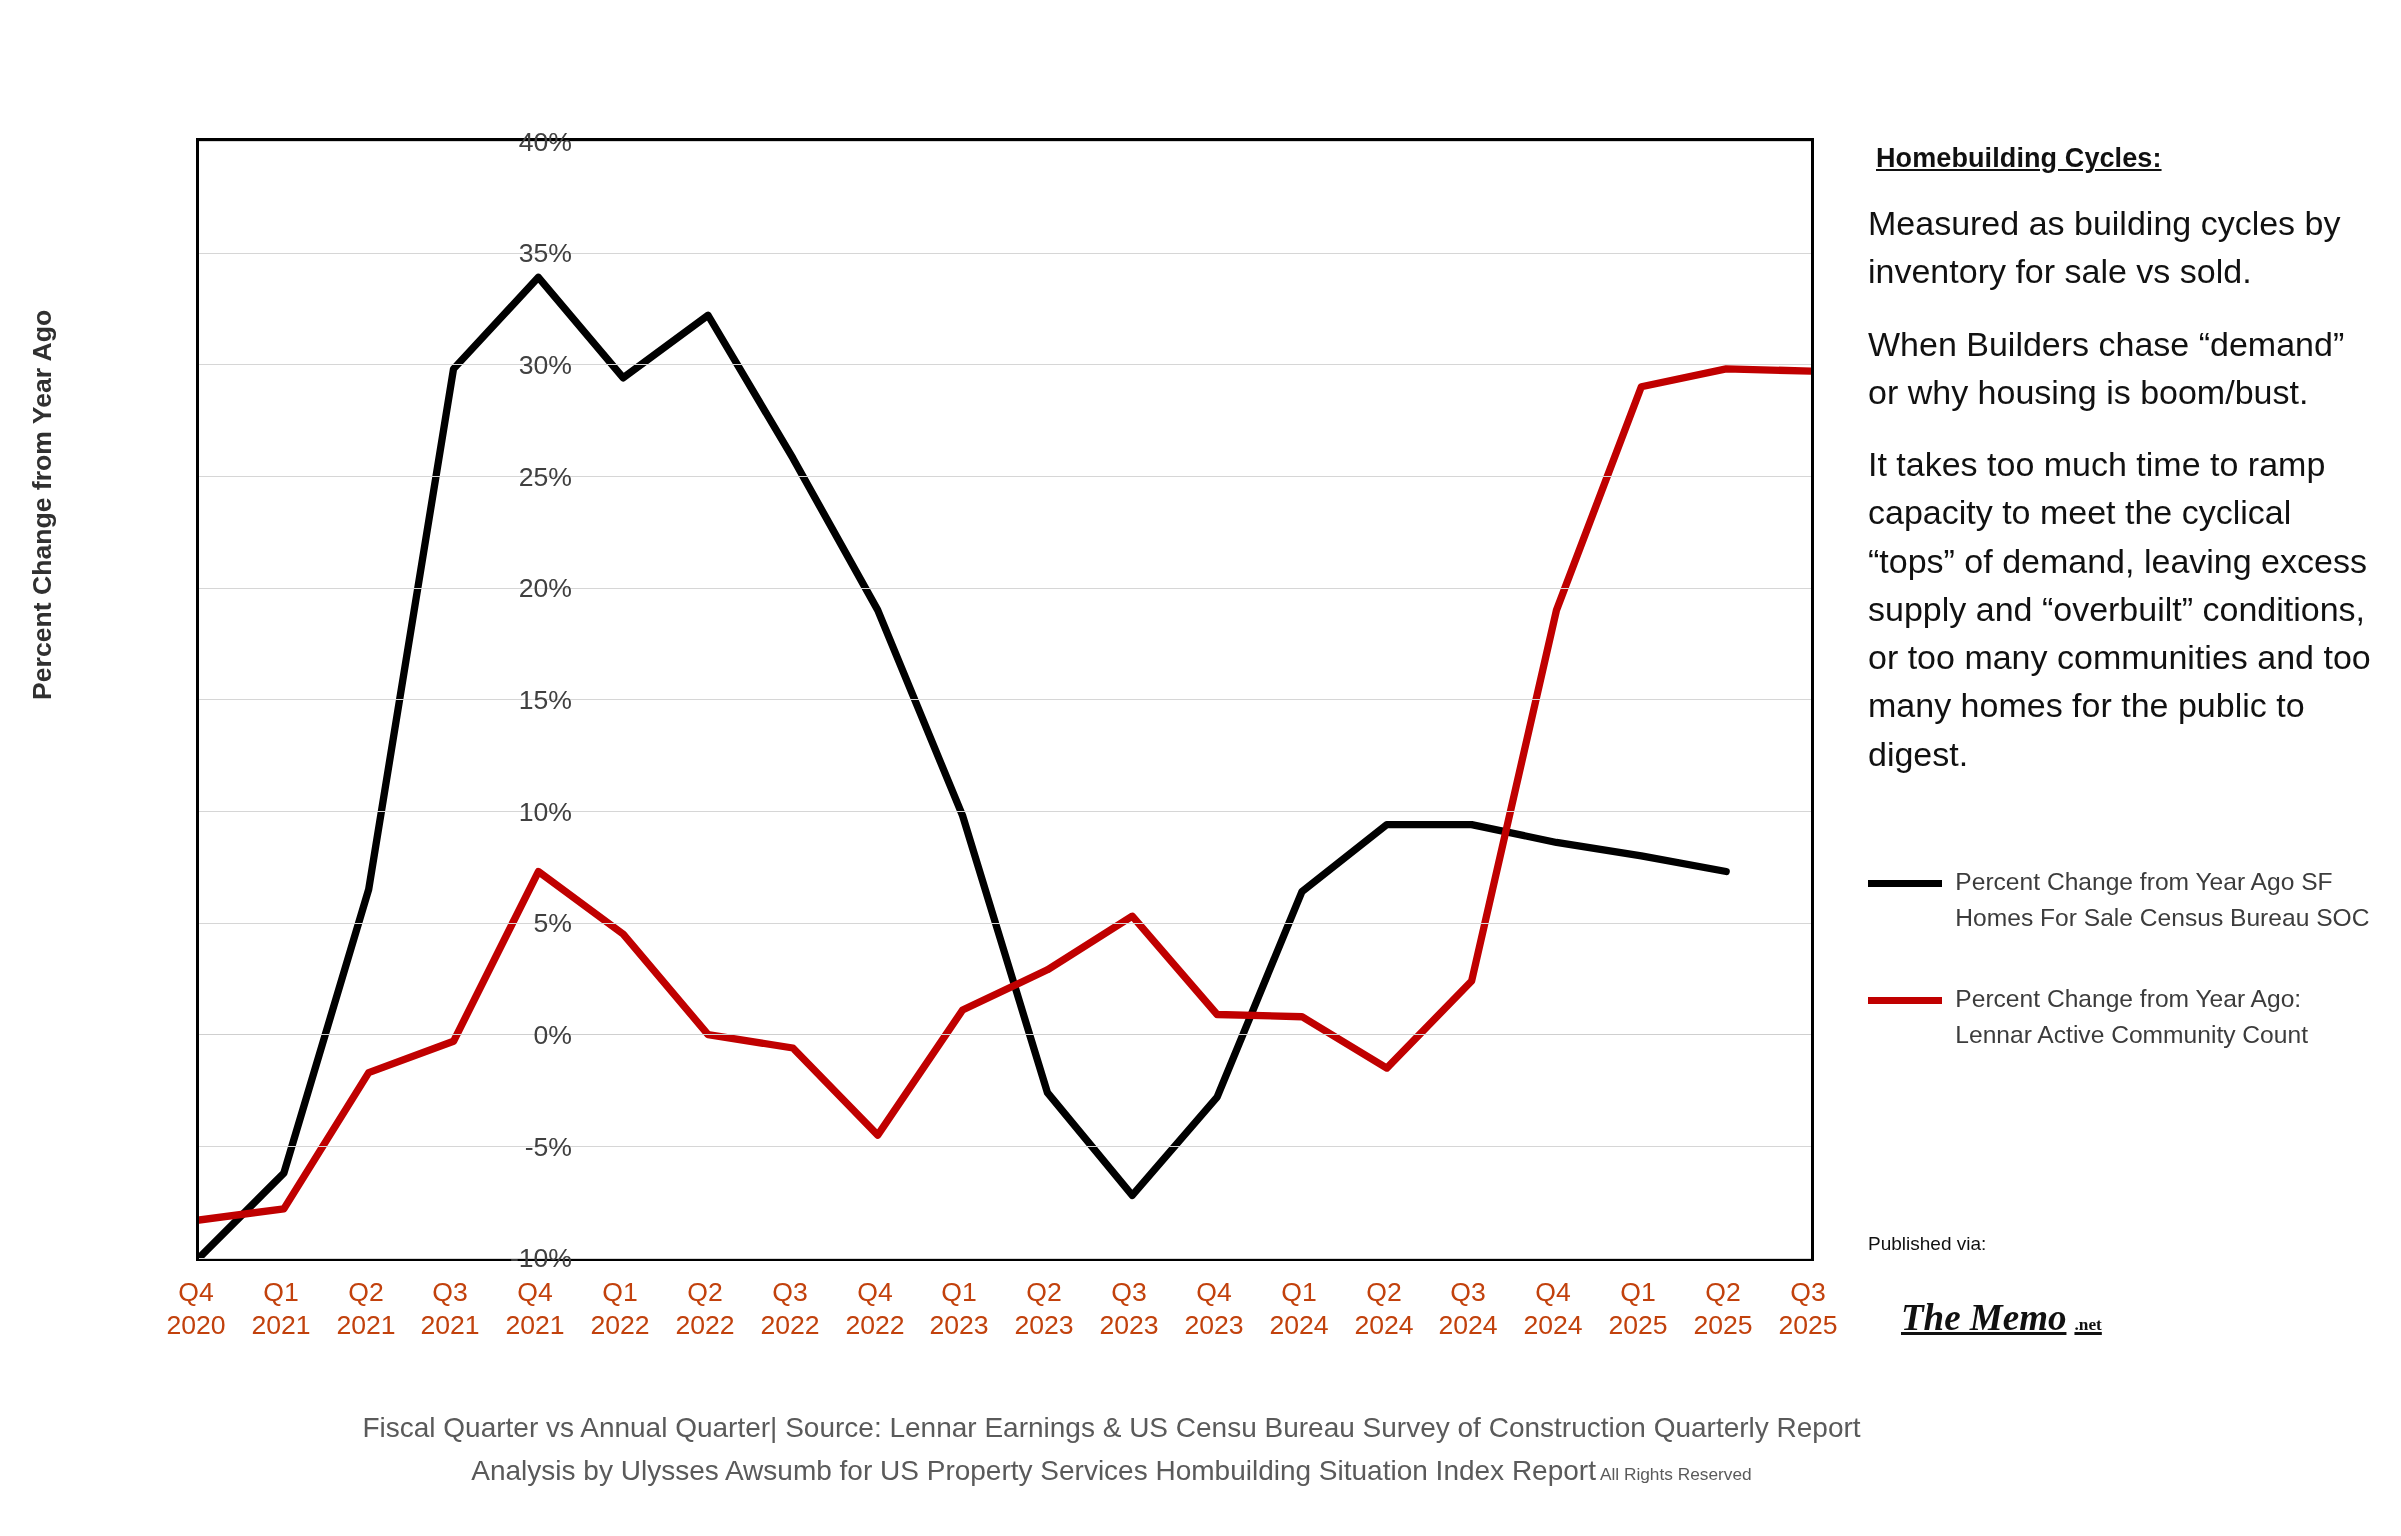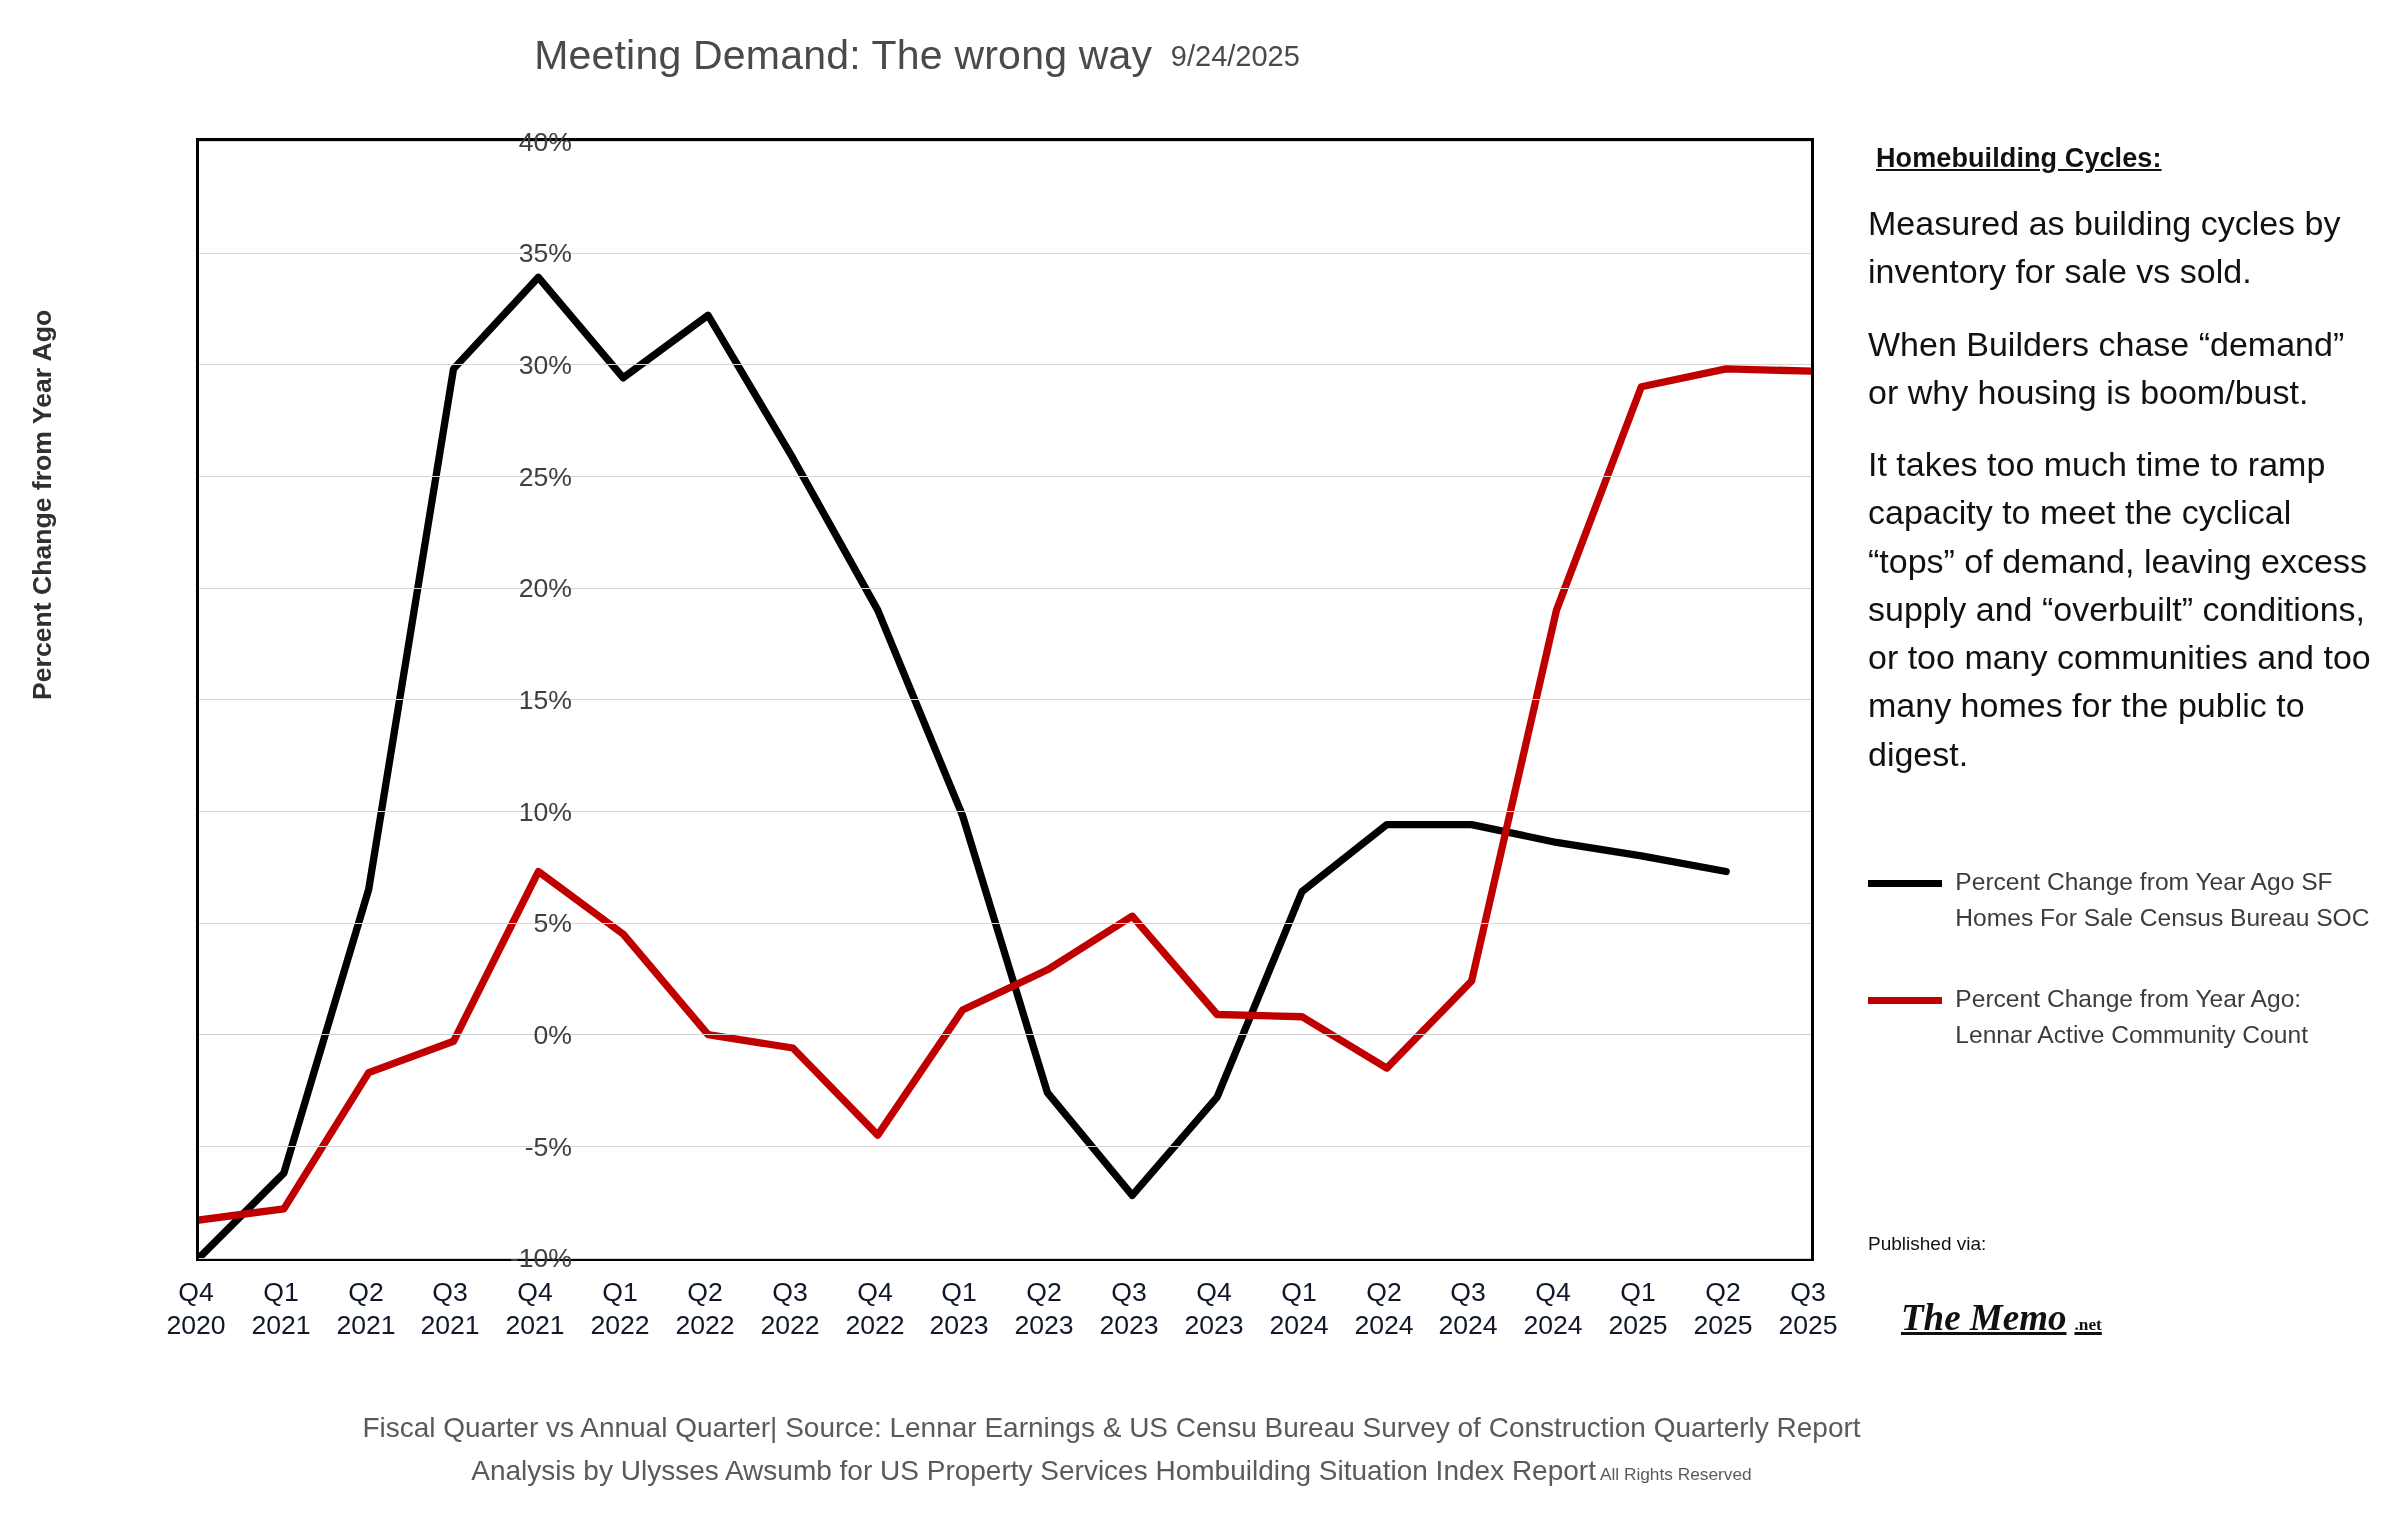"Meeting Demand: The wrong way" div.title-row { html: <div> <span>Meeting Demand: The wrong way</span><span>9/24/2025</span> </div> -> none }
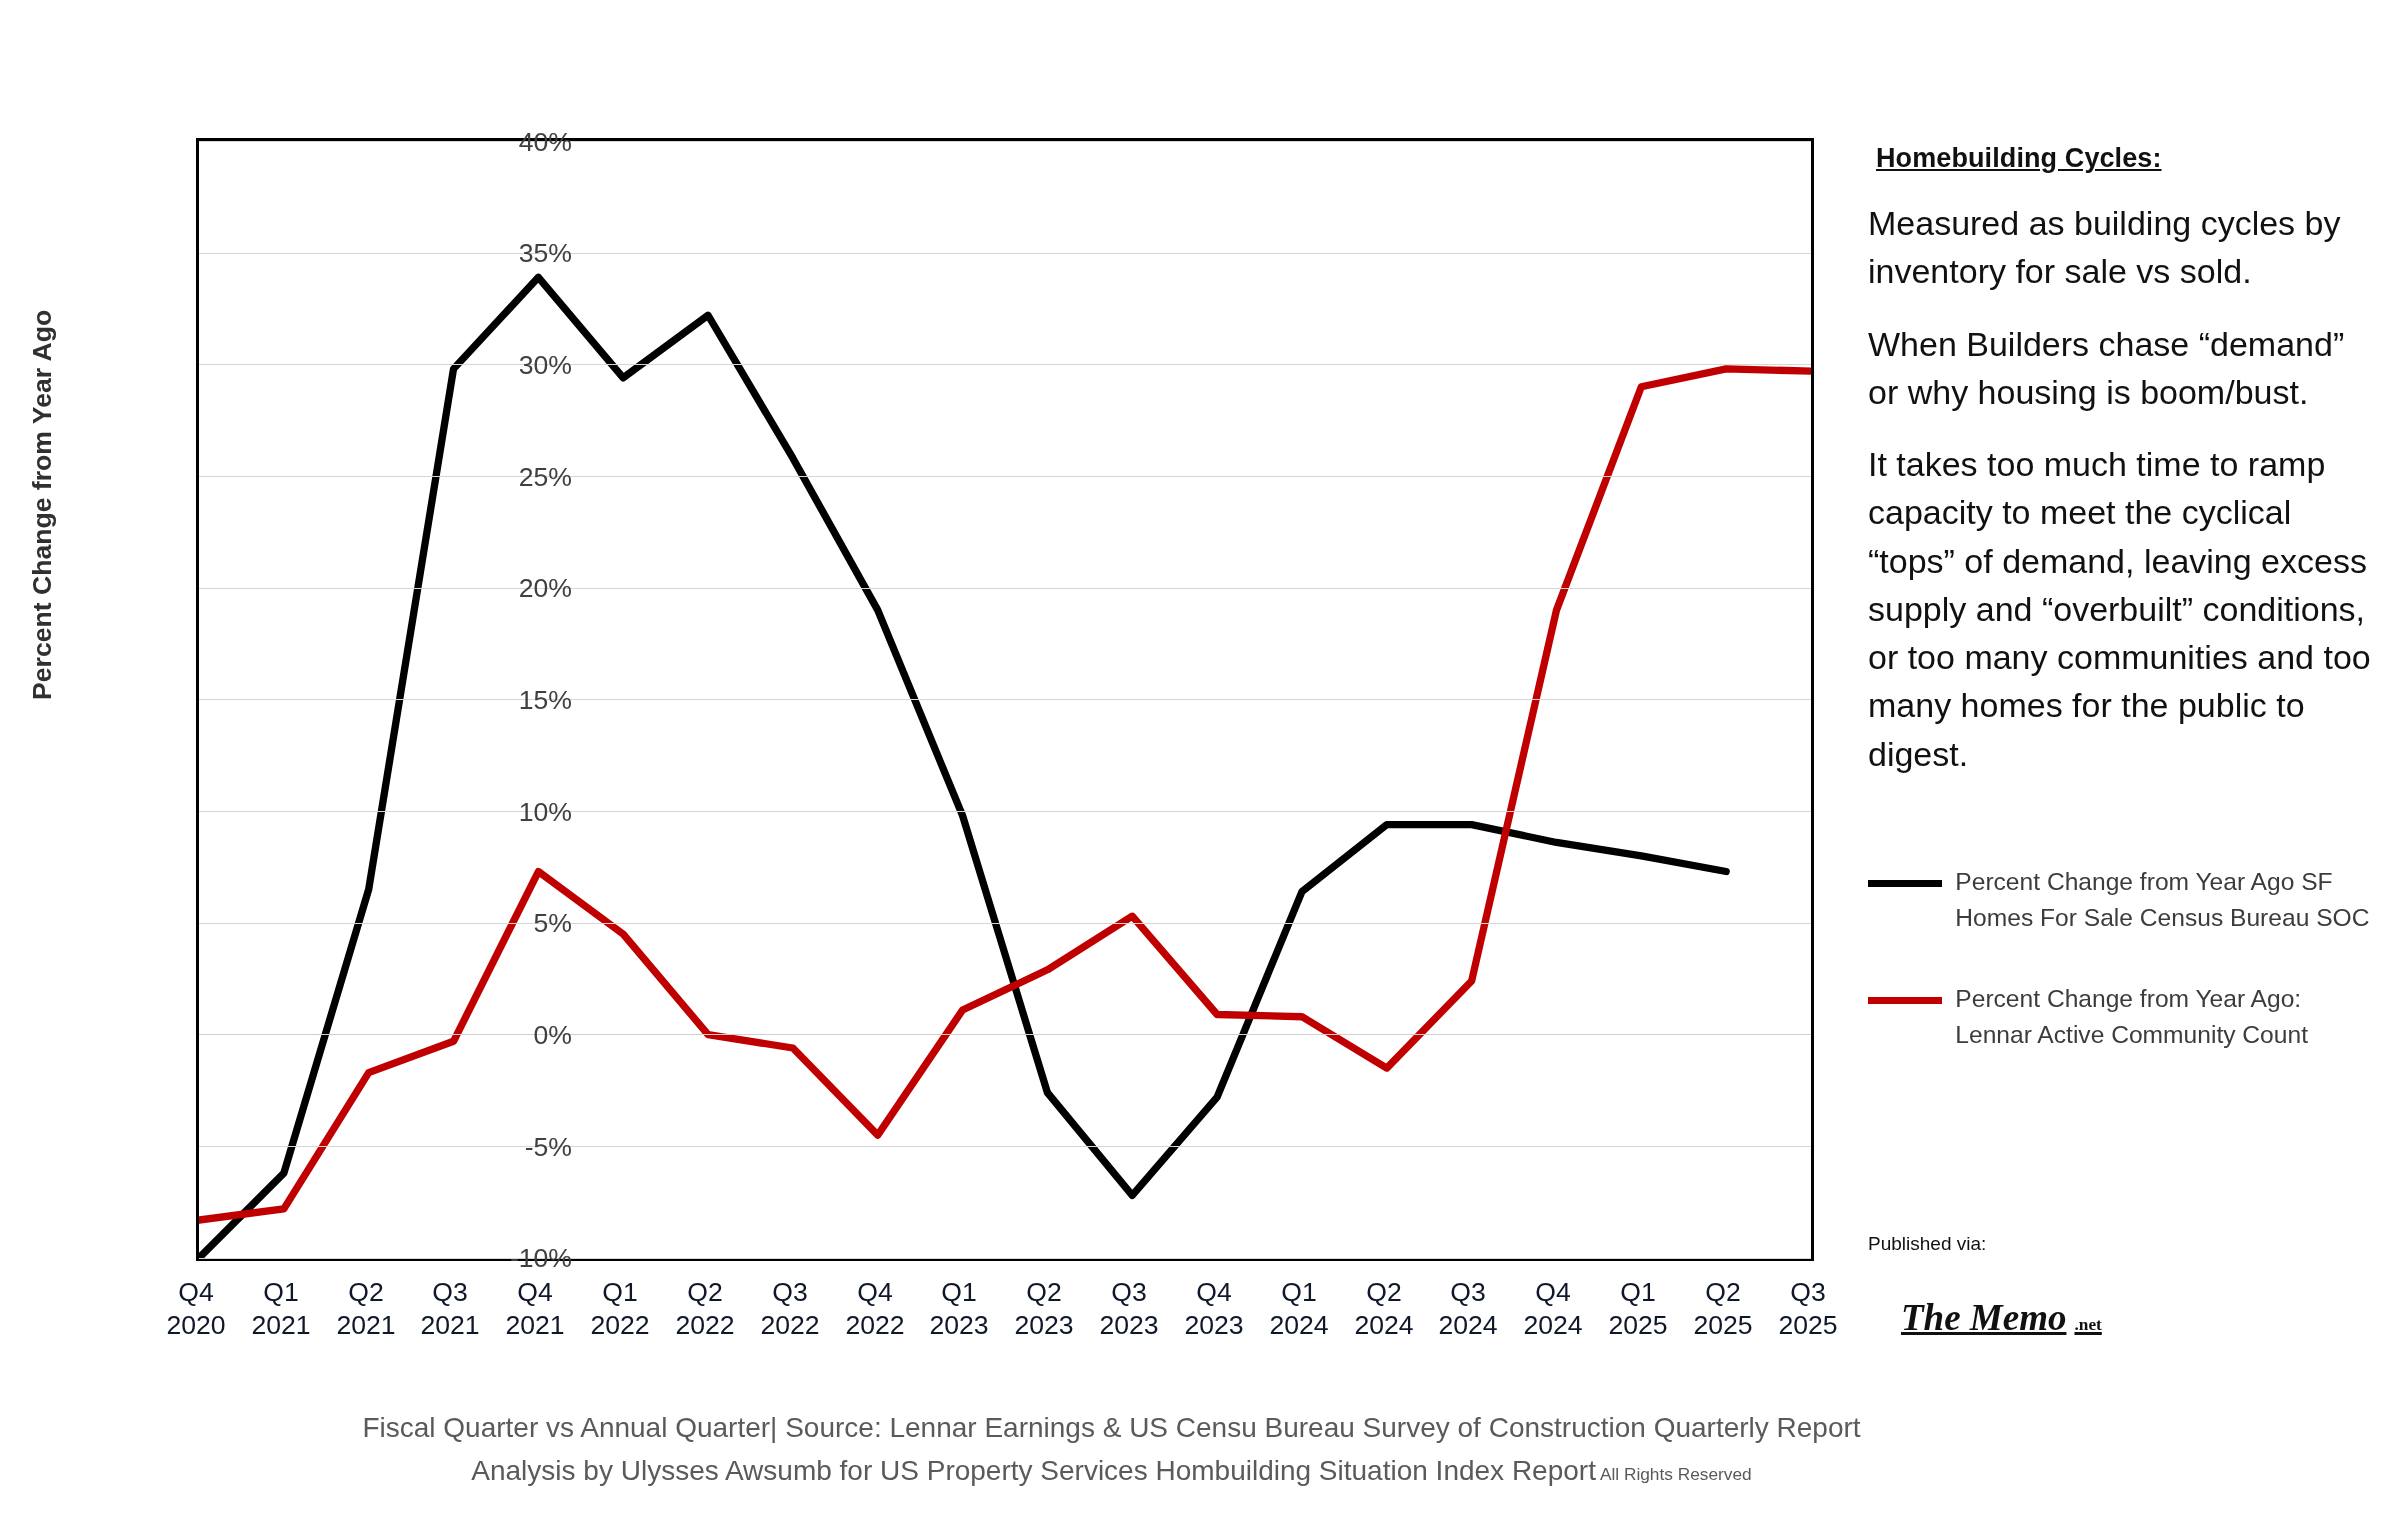"Q4" .xtick { color: #0f172a -> #c2410c }
